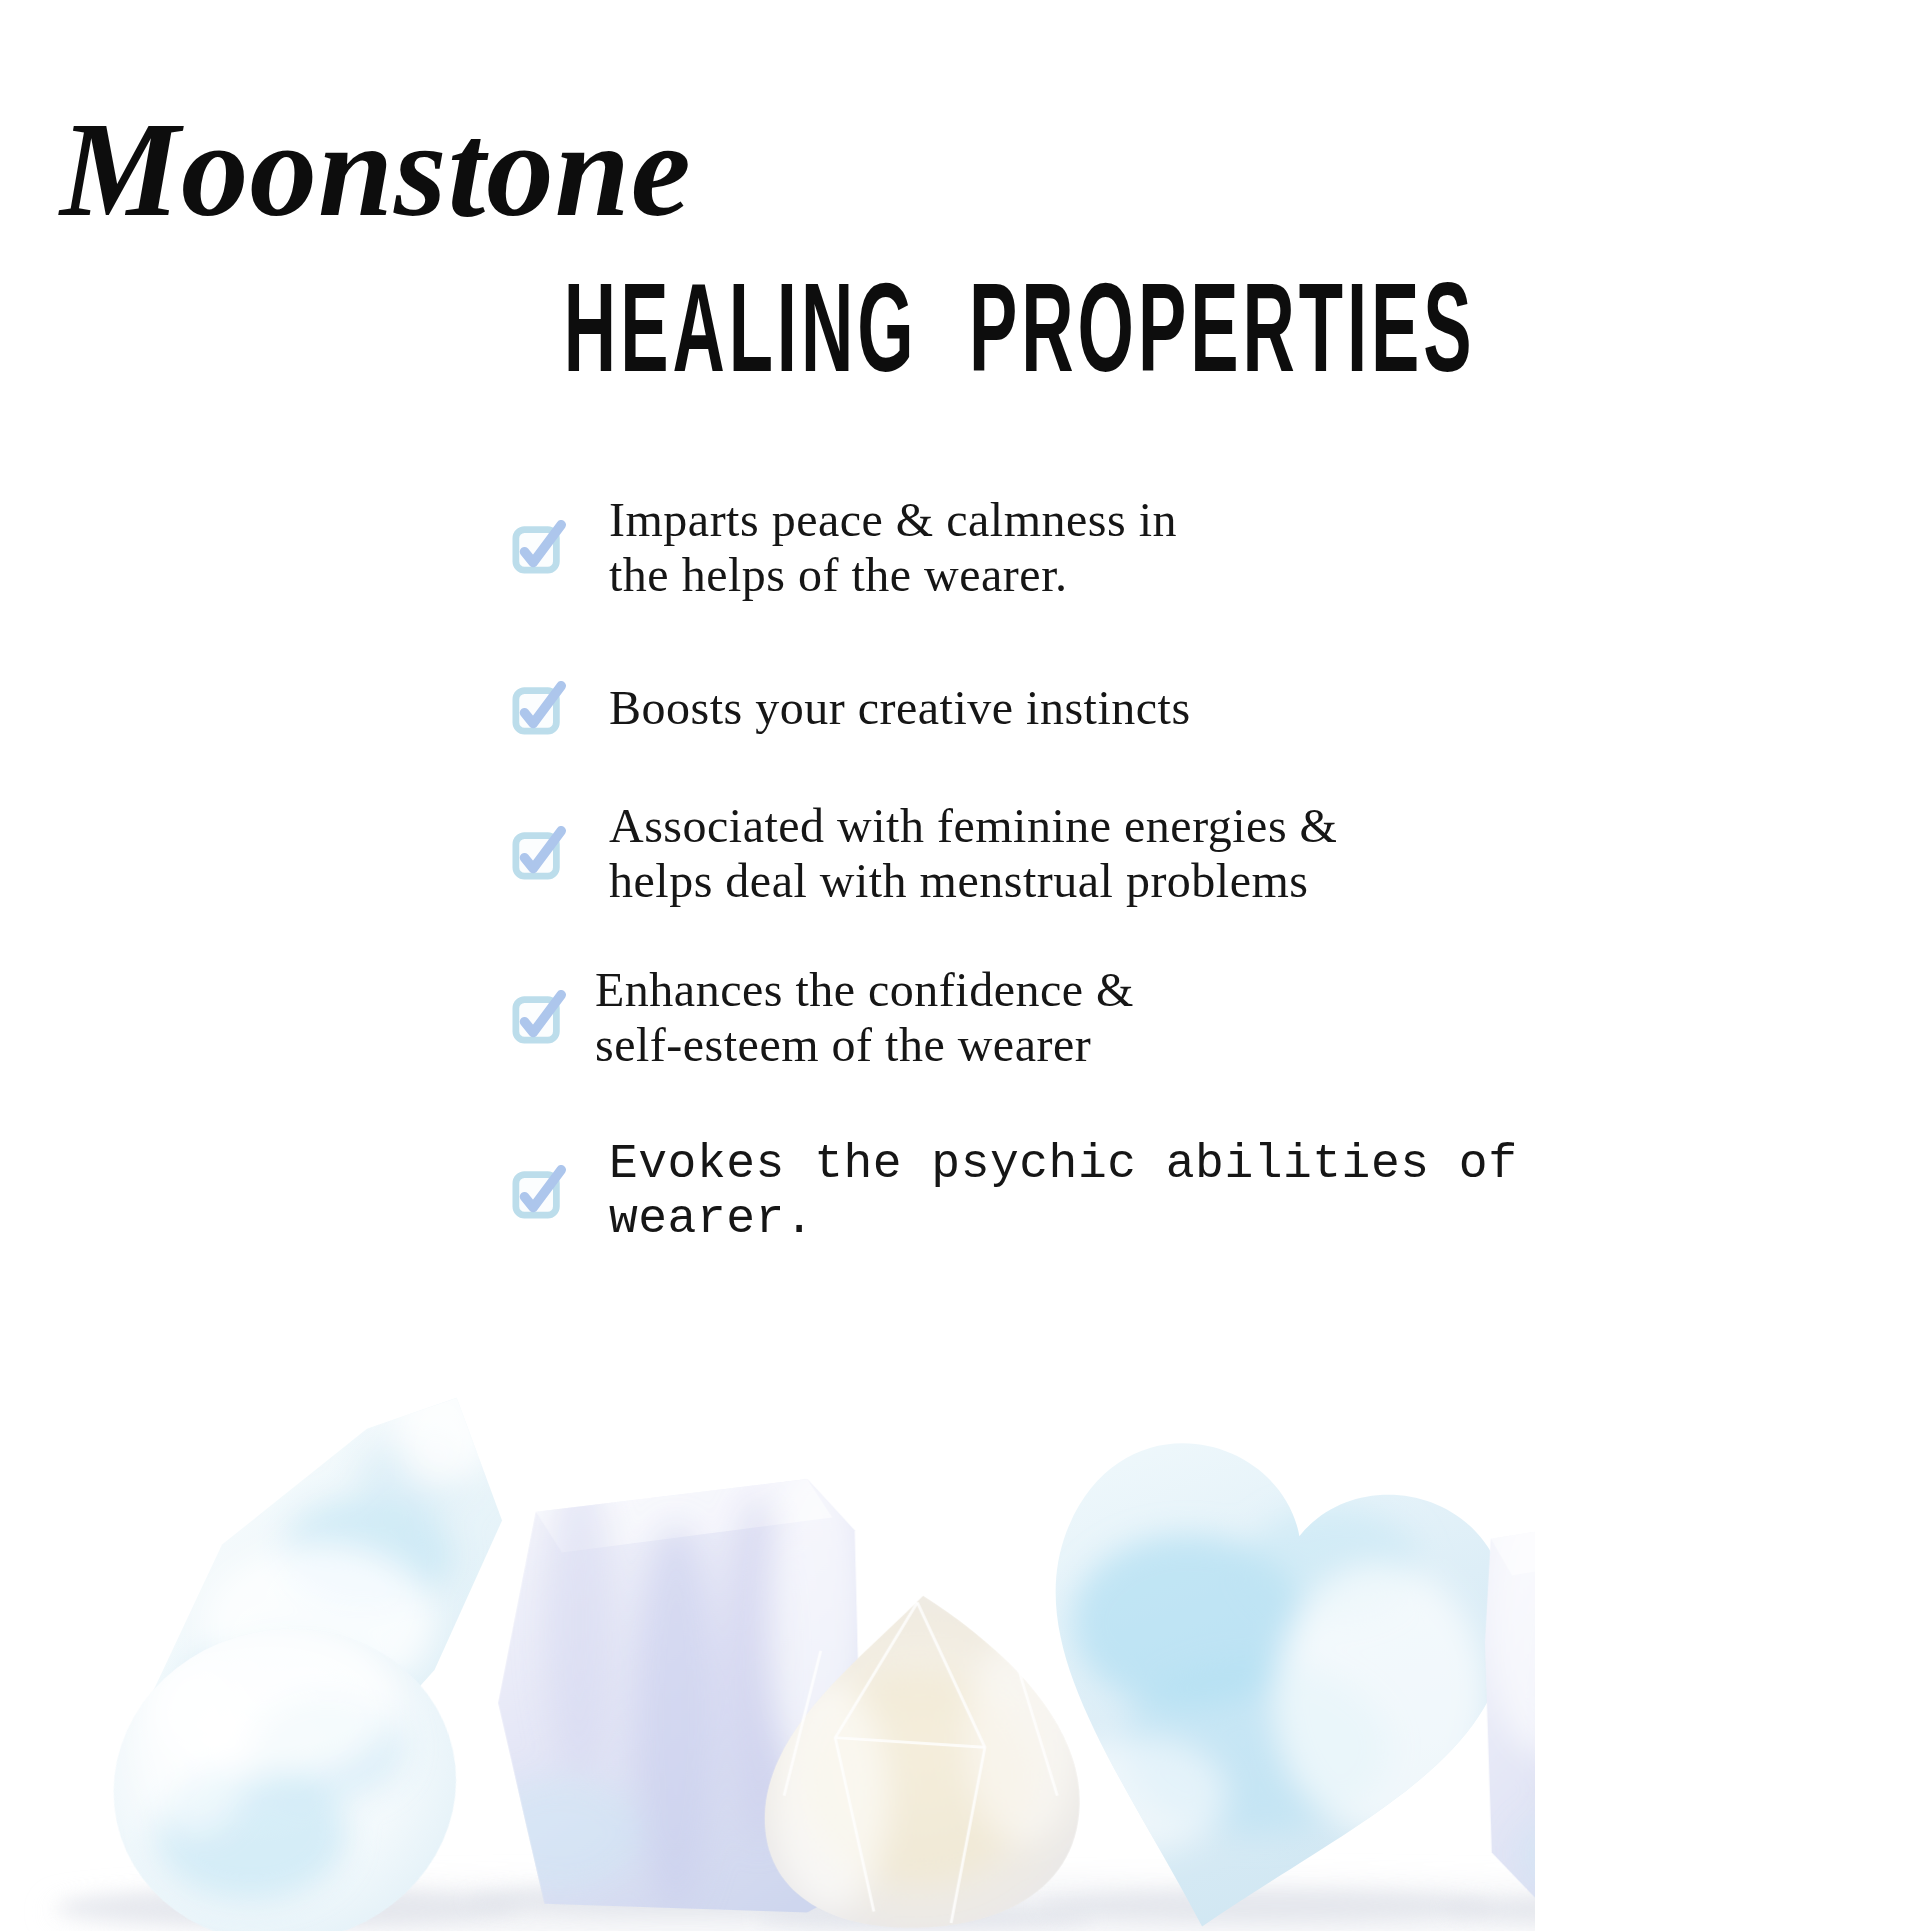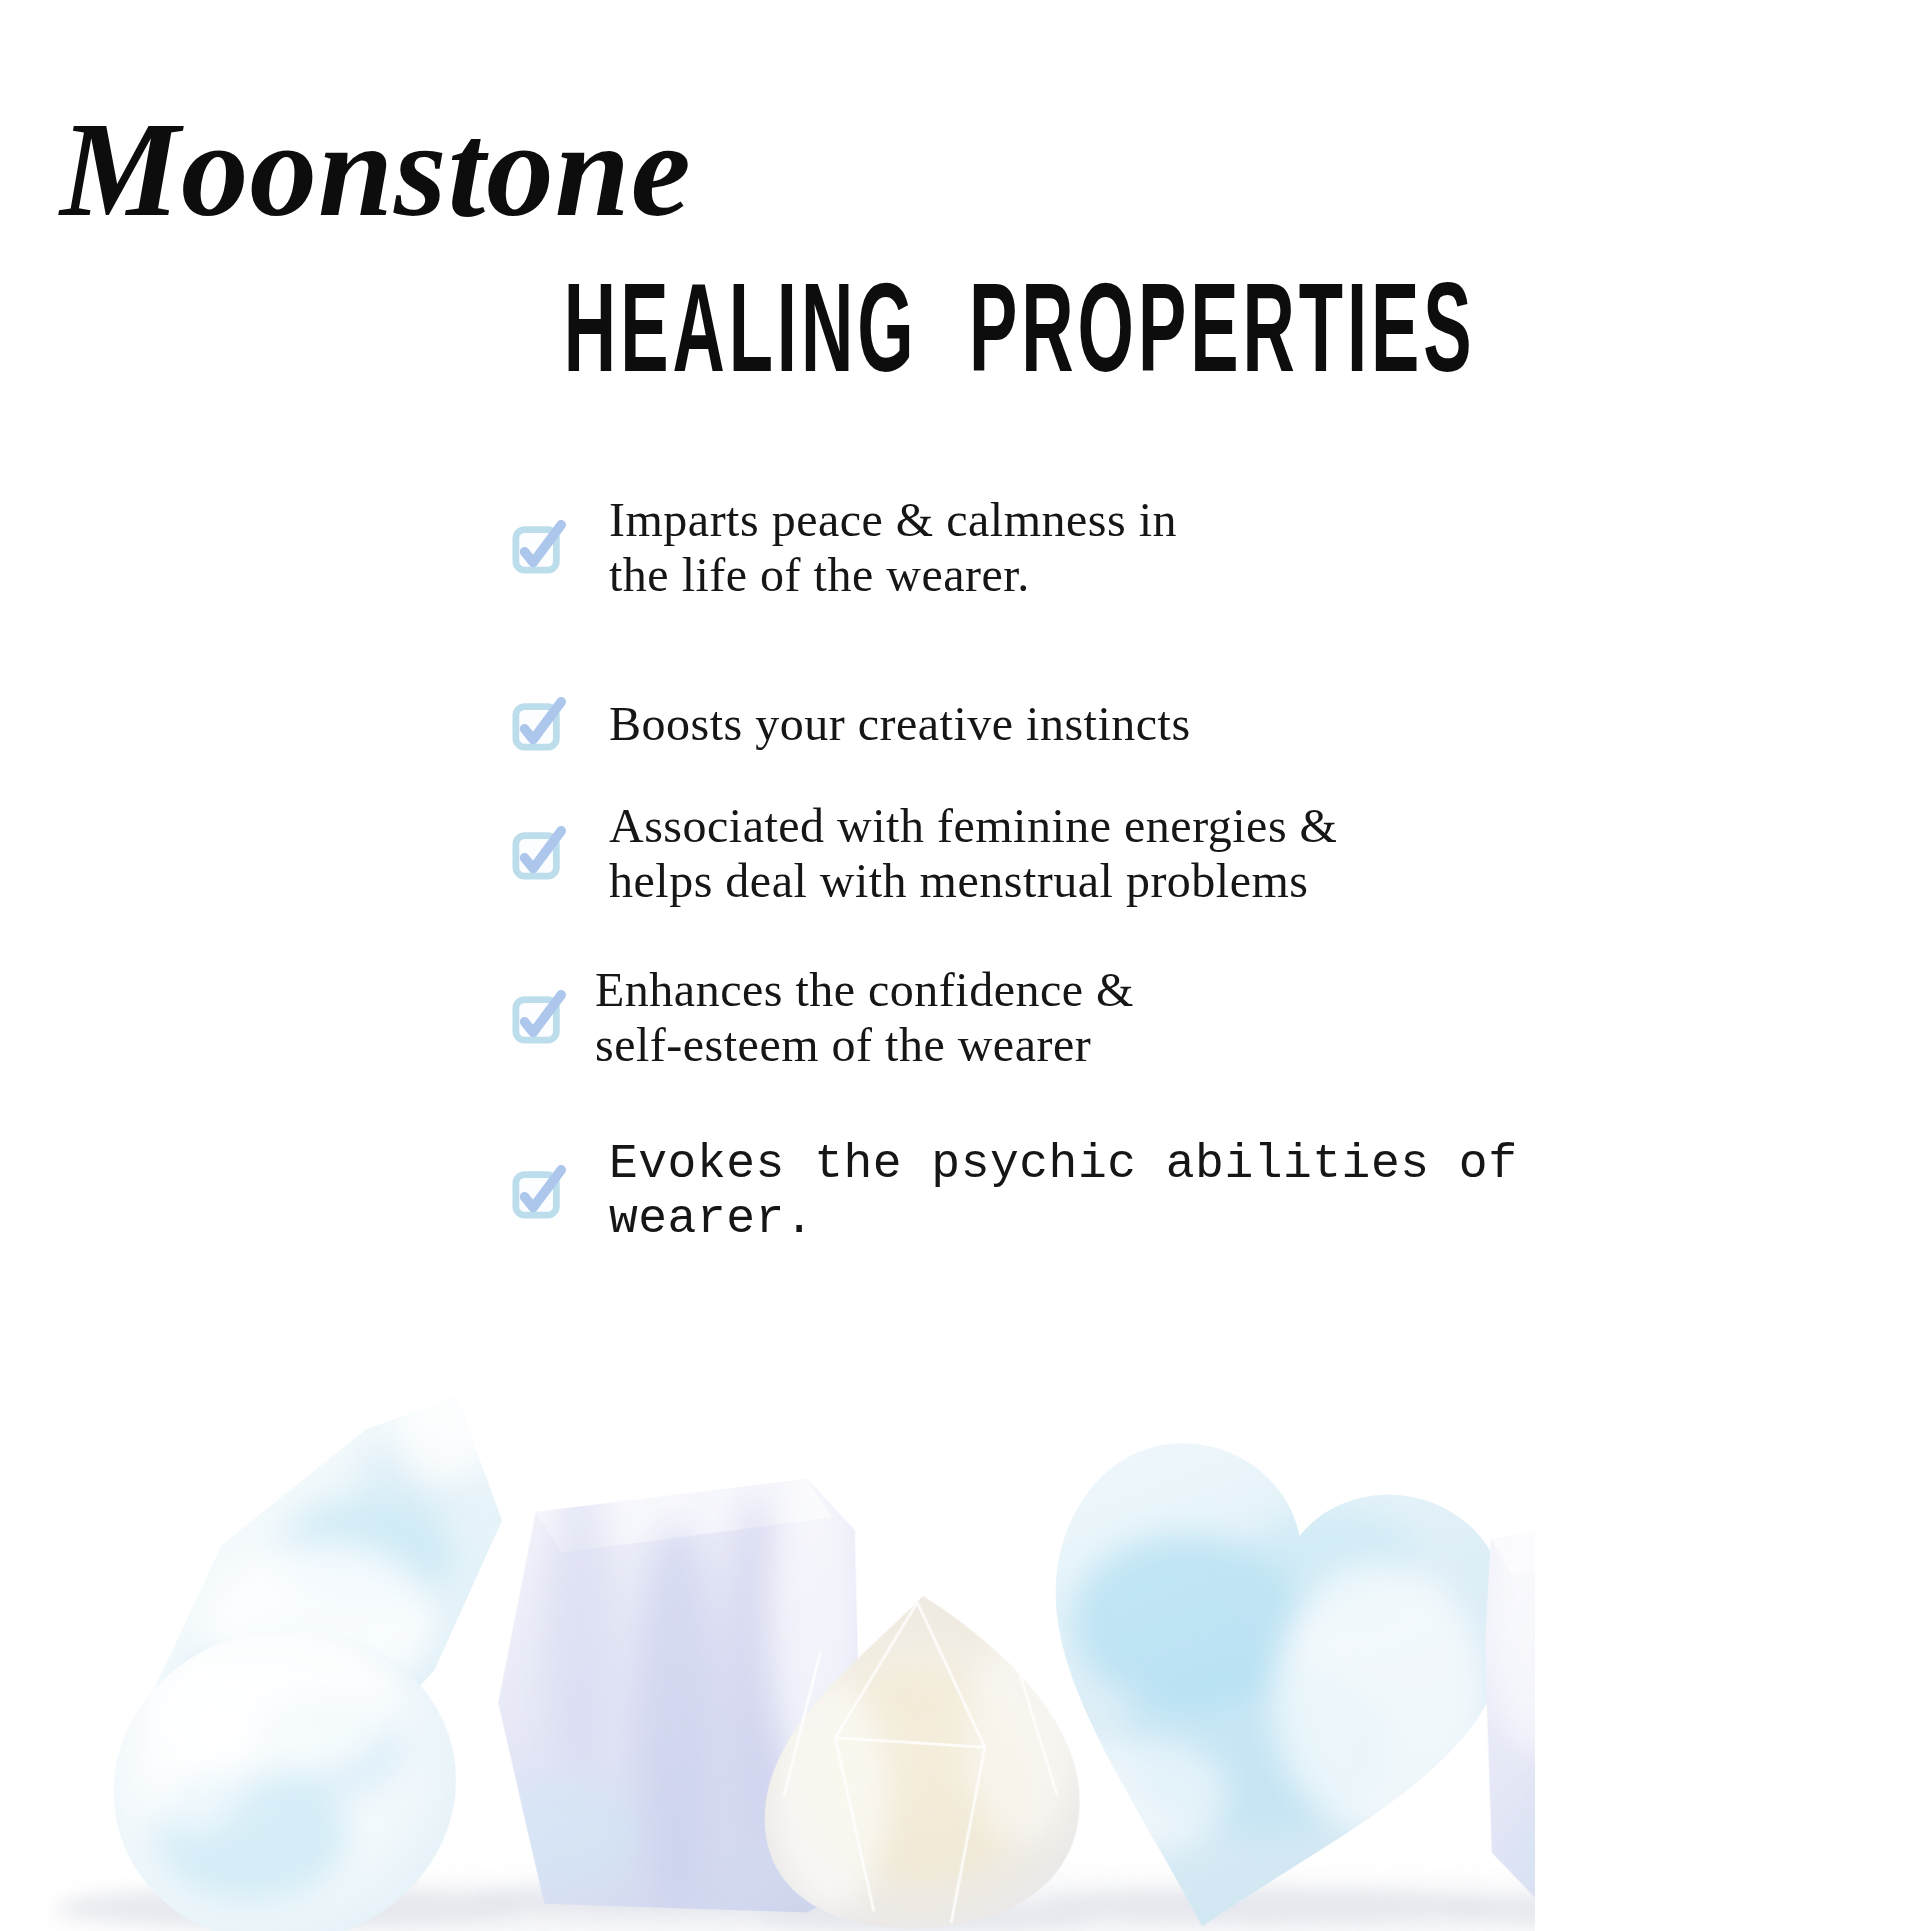"the life of the wearer." span { text: life -> helps }
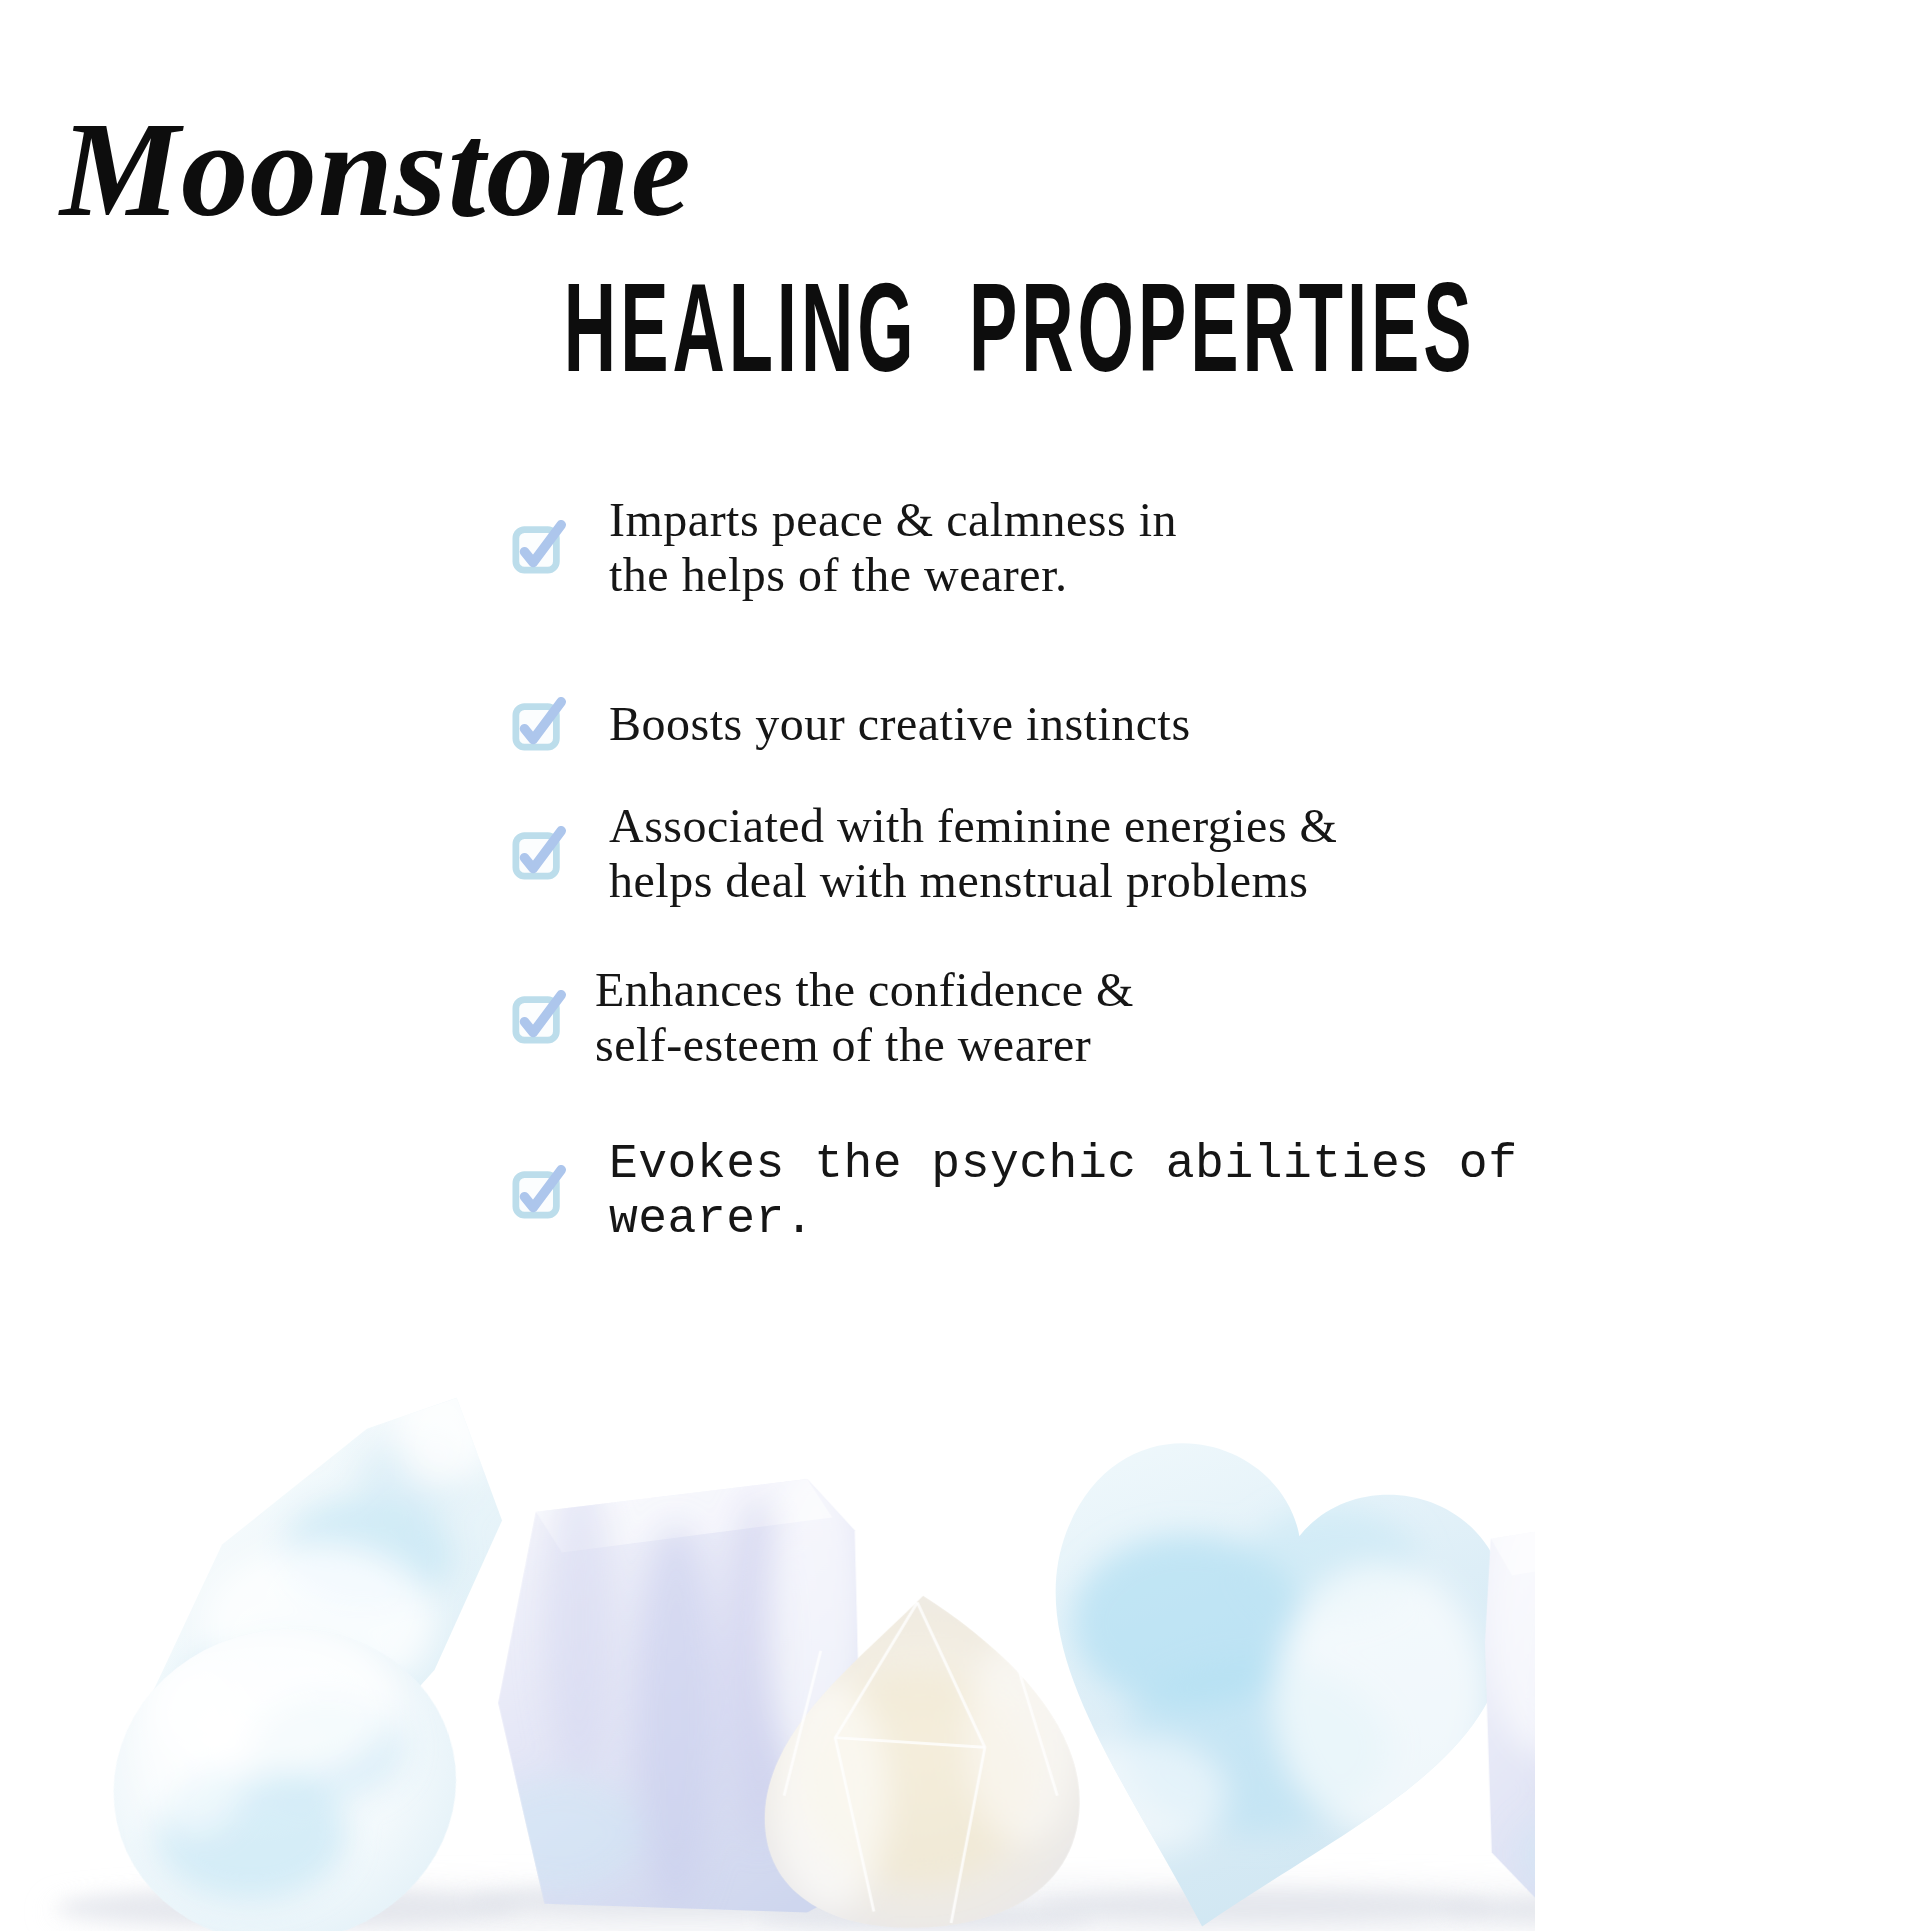"Boosts your creative instincts" .r2 { top: 696px -> 680px }
